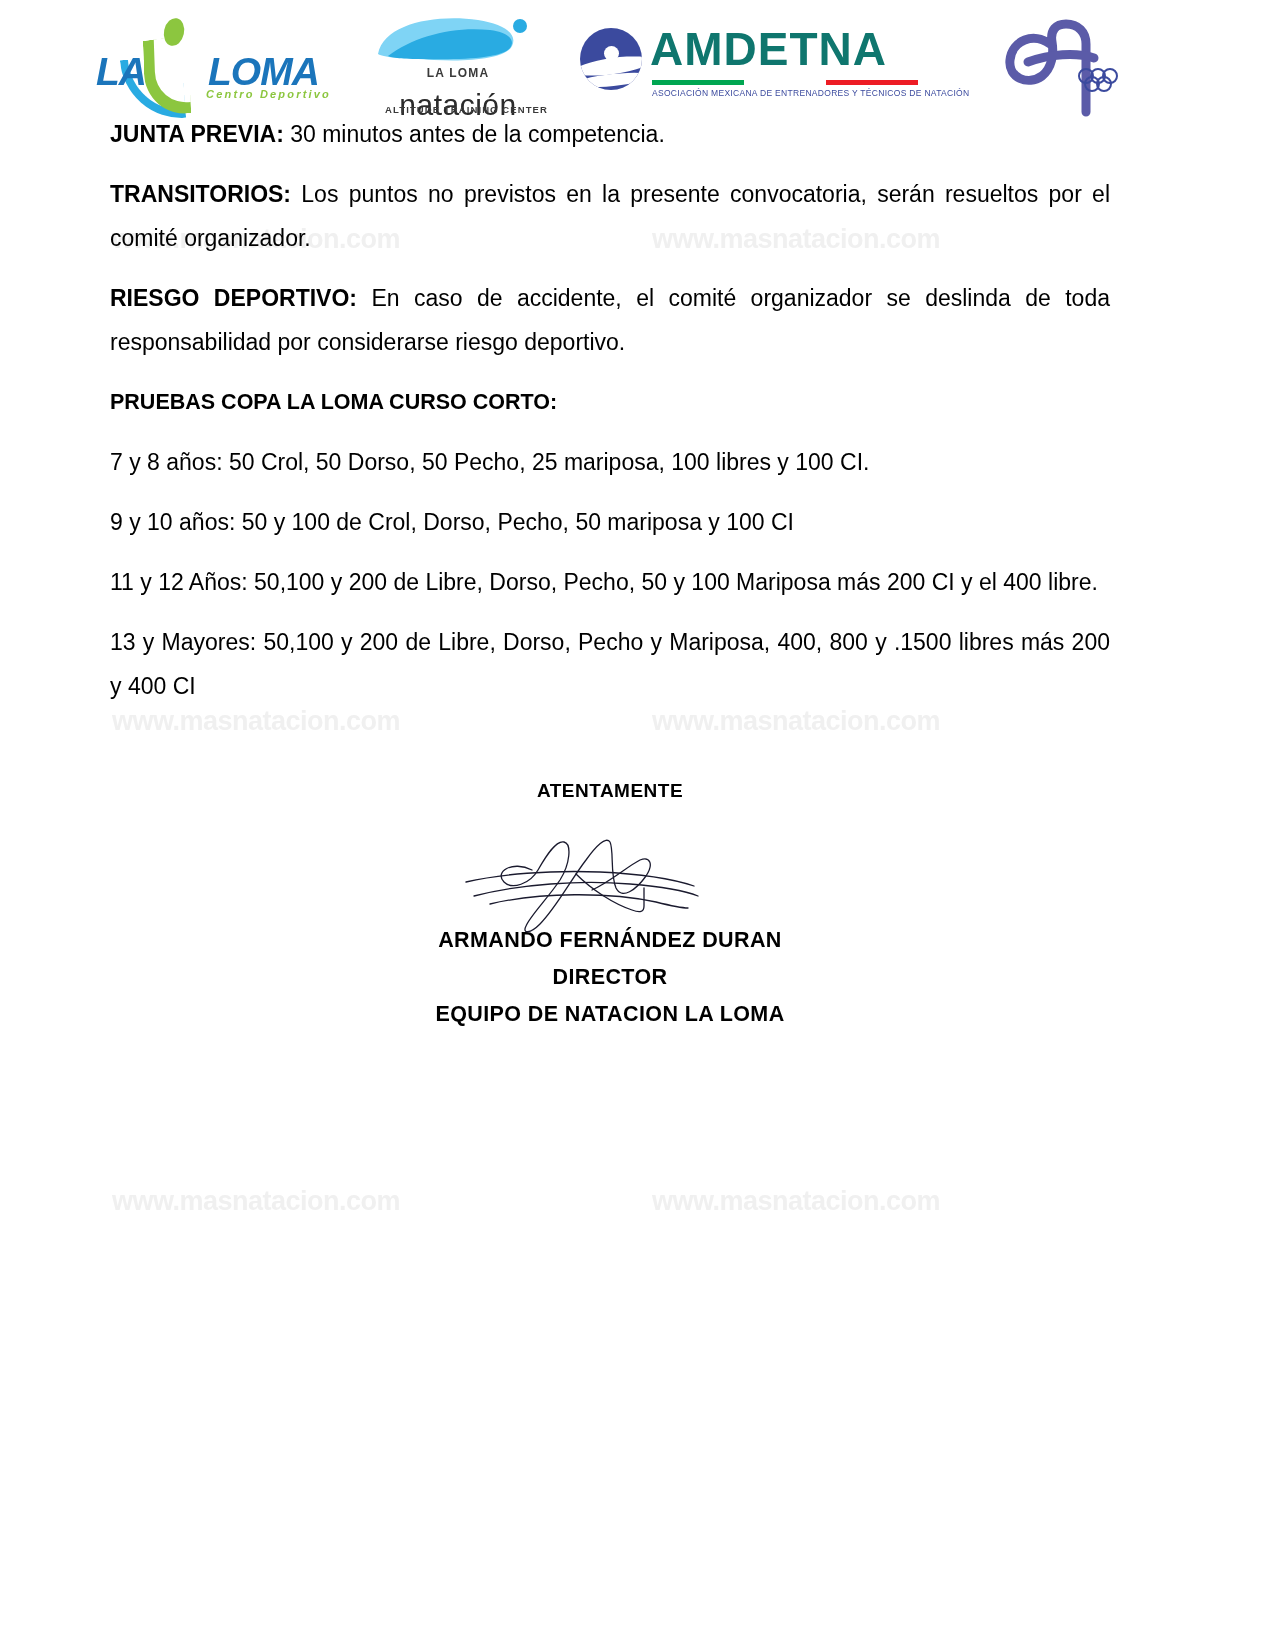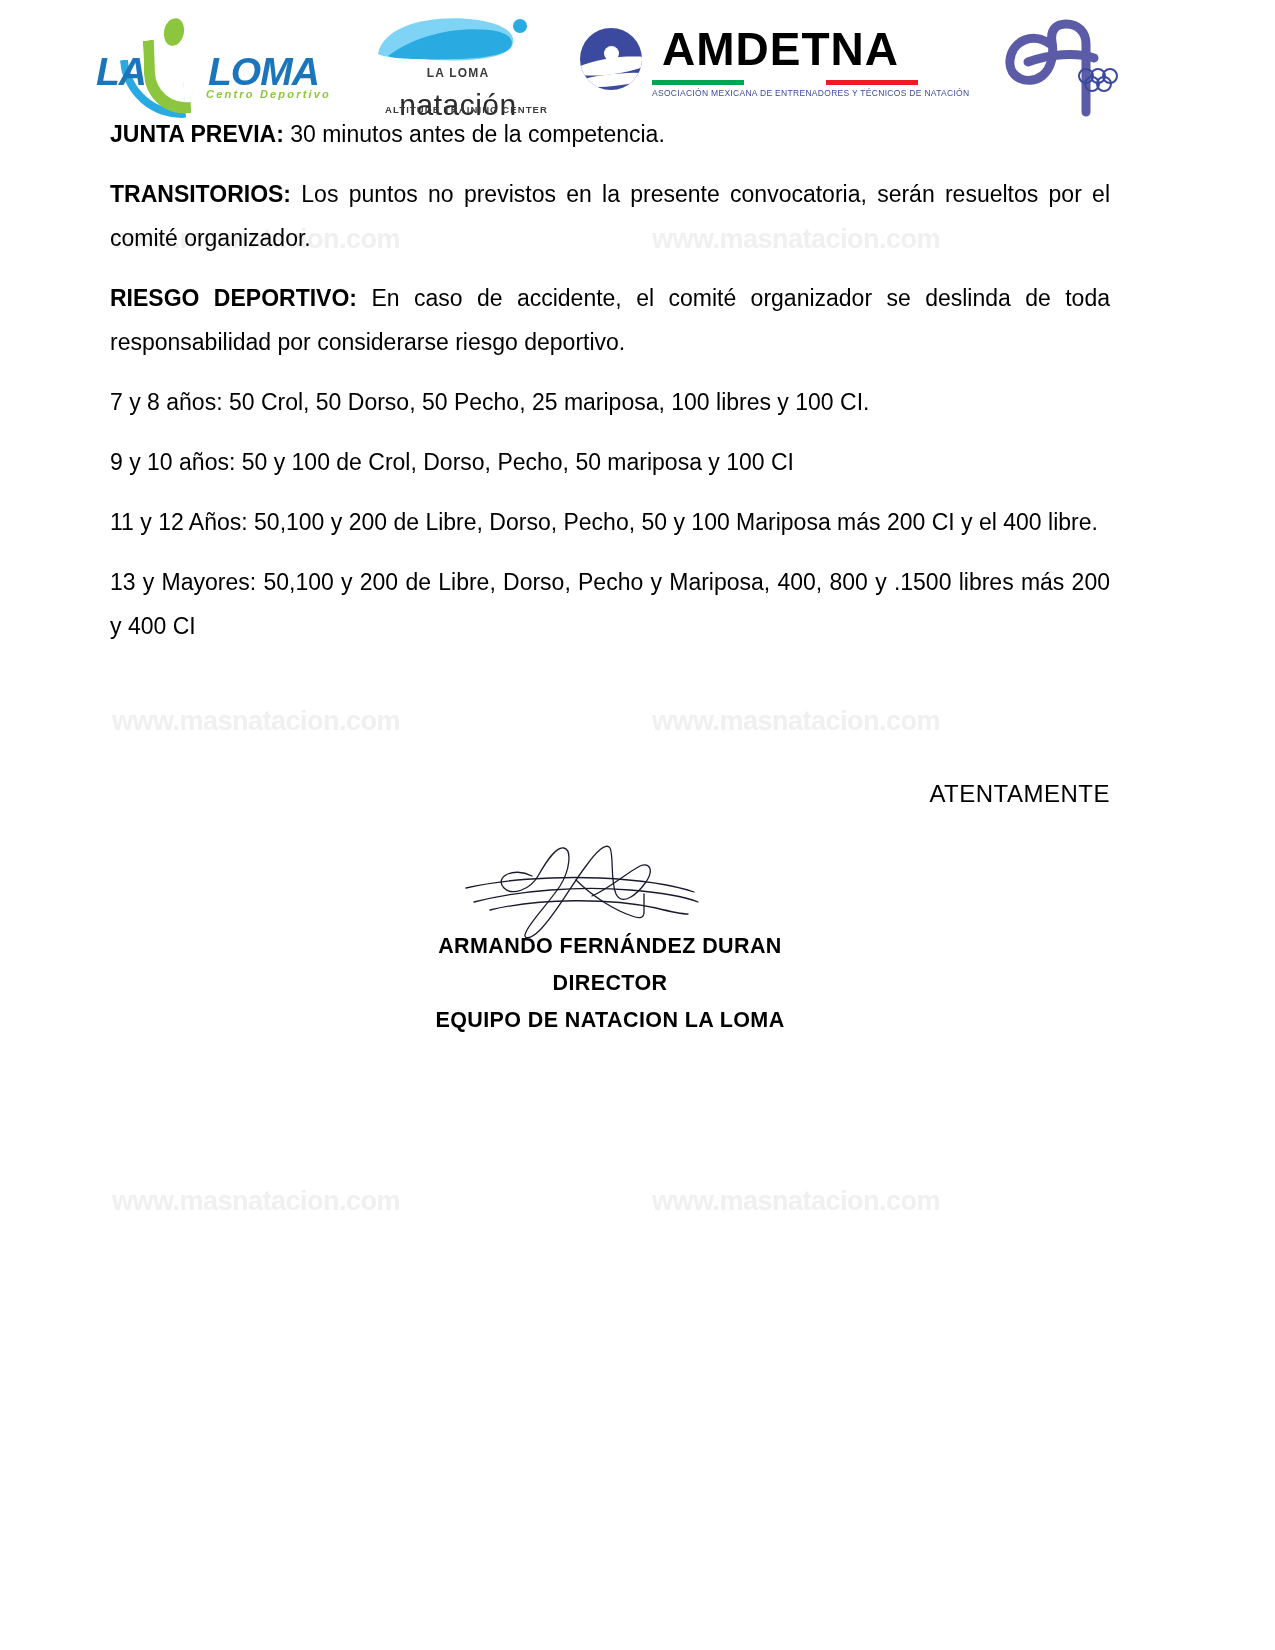"AMDETNA" .amdetna-word { color: #000000 -> #0f766e; left: 82px -> 70px }
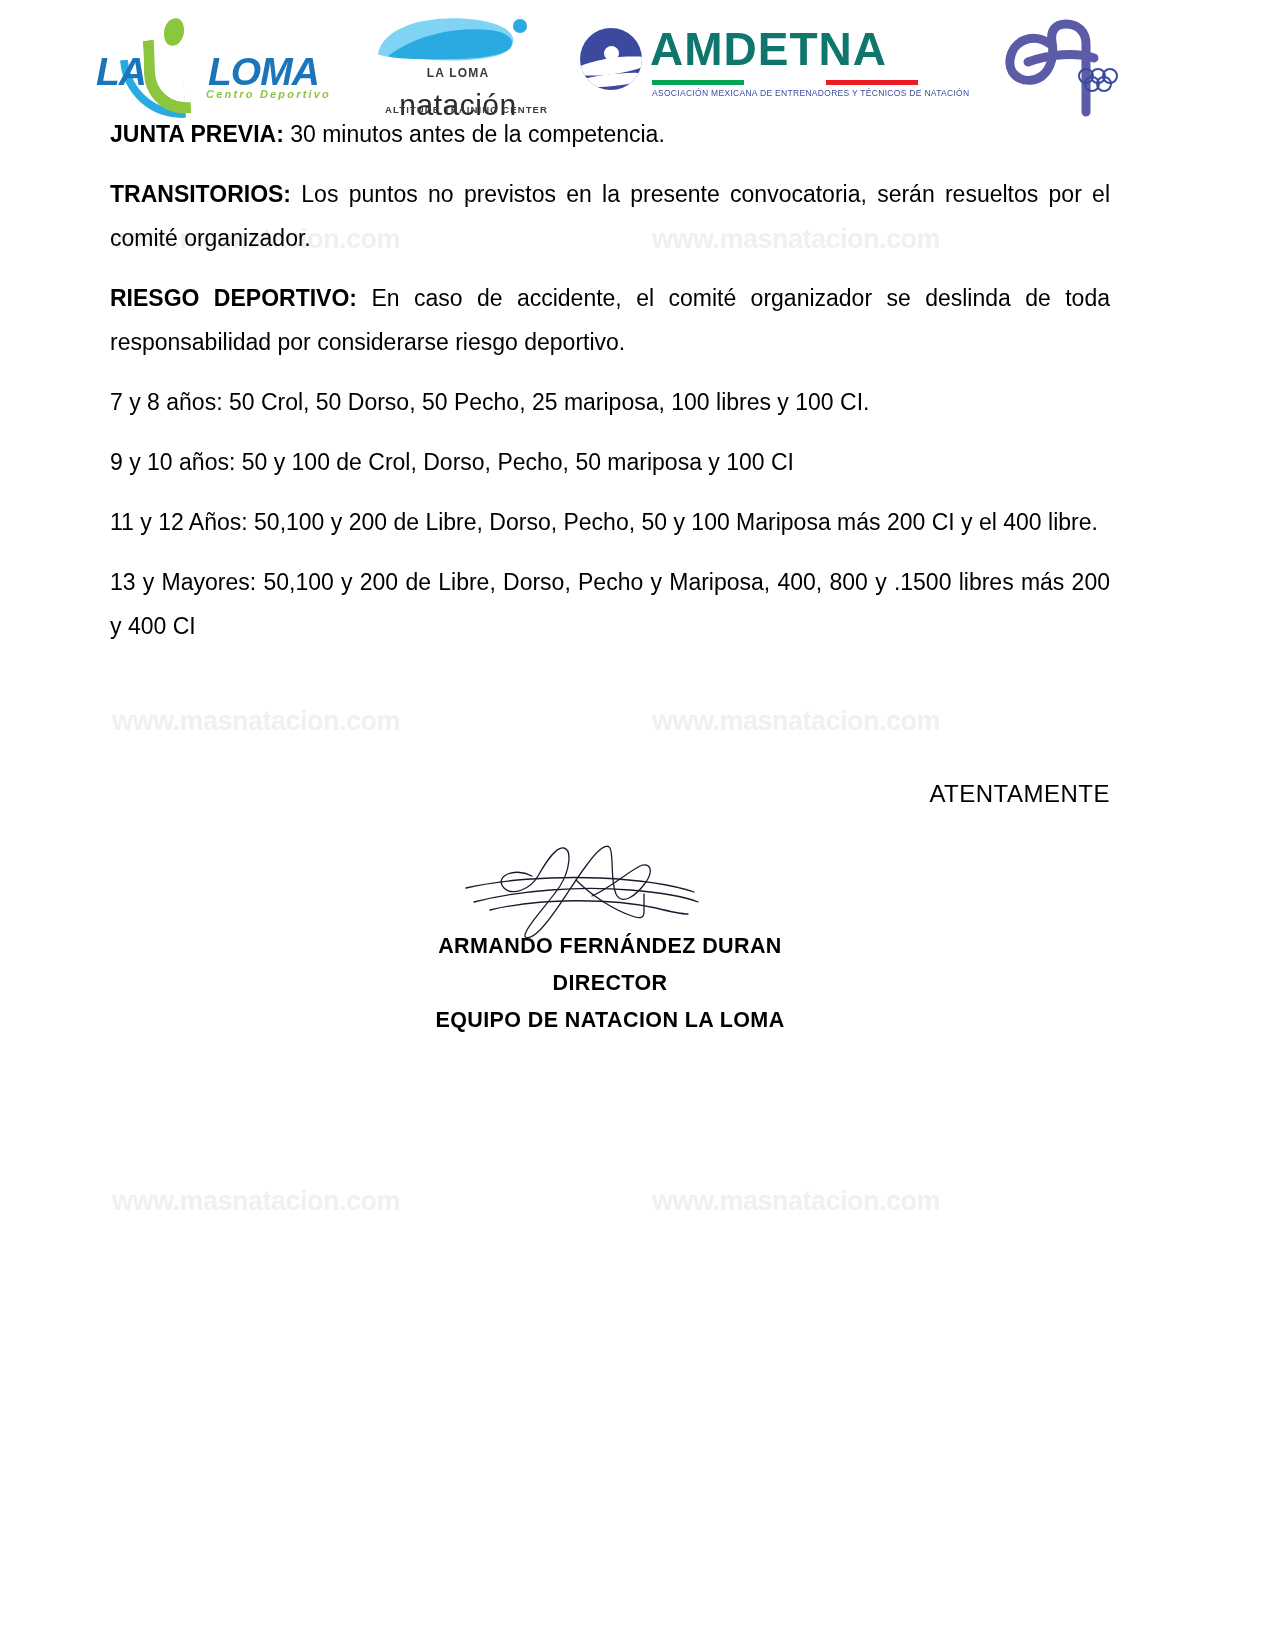"PRUEBAS COPA LA LOMA CURSO" p.heading { html: none -> <p>PRUEBAS COPA LA LOMA CURSO CORTO:</p> }
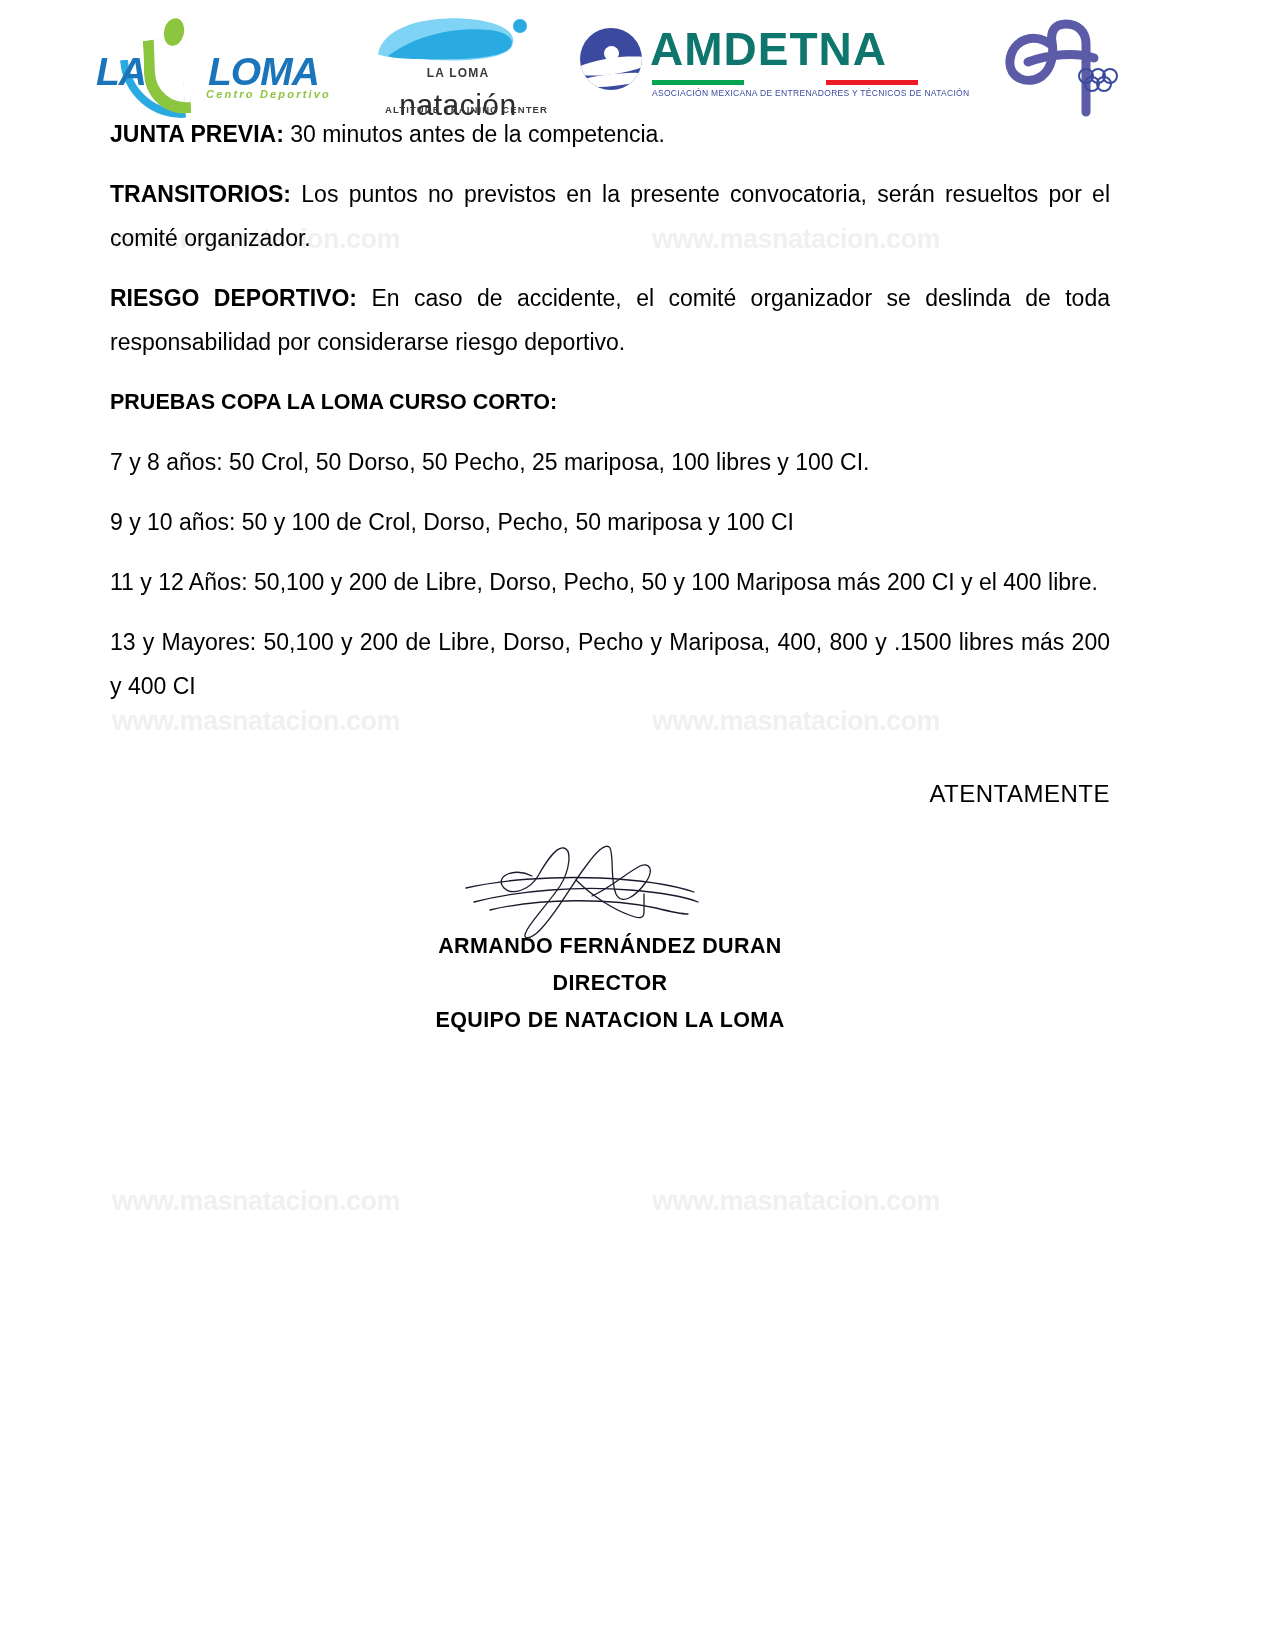"ATENTAMENTE" .sig-atentamente { font-size: 24px -> 19px; font-weight: normal -> bold; text-align: right -> none }
